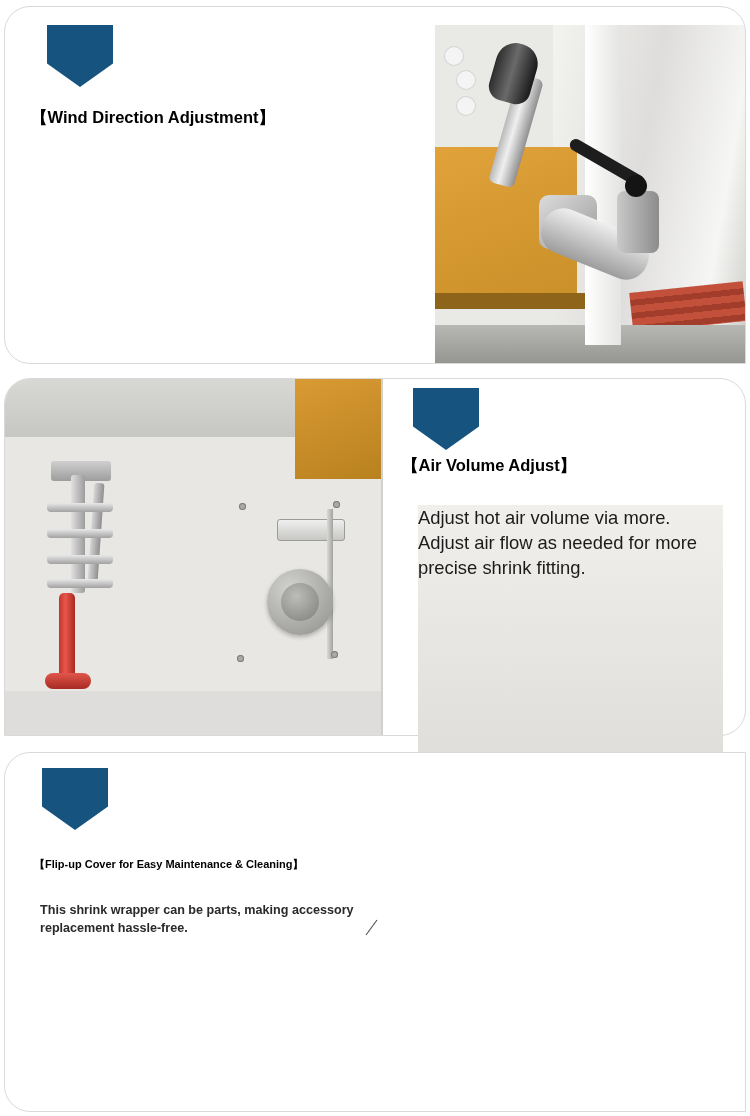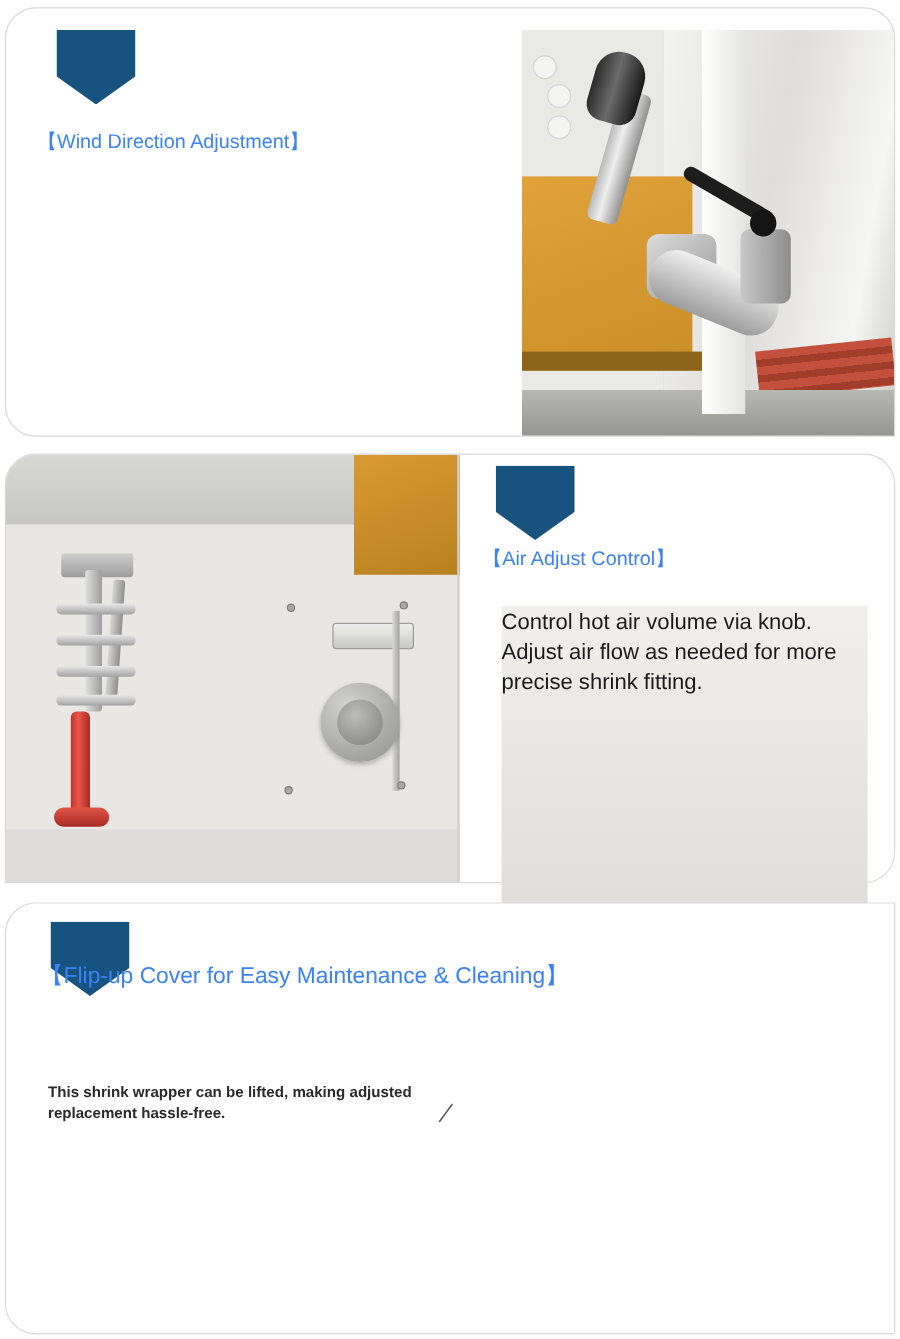"【Wind Direction Adjustment】" .heading { color: #3b82f6 -> #000000; font-weight: normal -> bold }
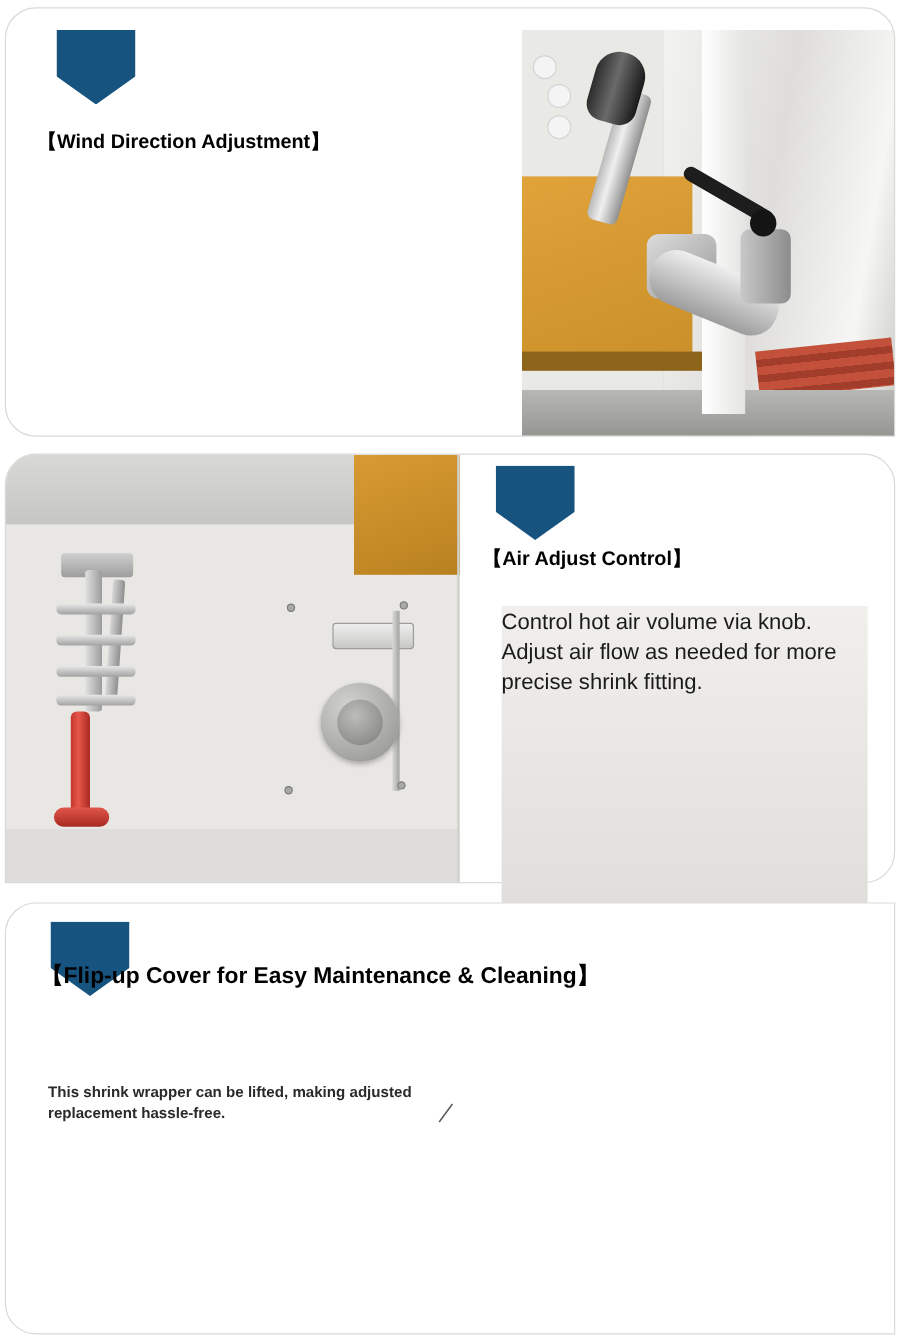"【Air Adjust Control】" div.heading { text: Adjust Control -> Volume Adjust }
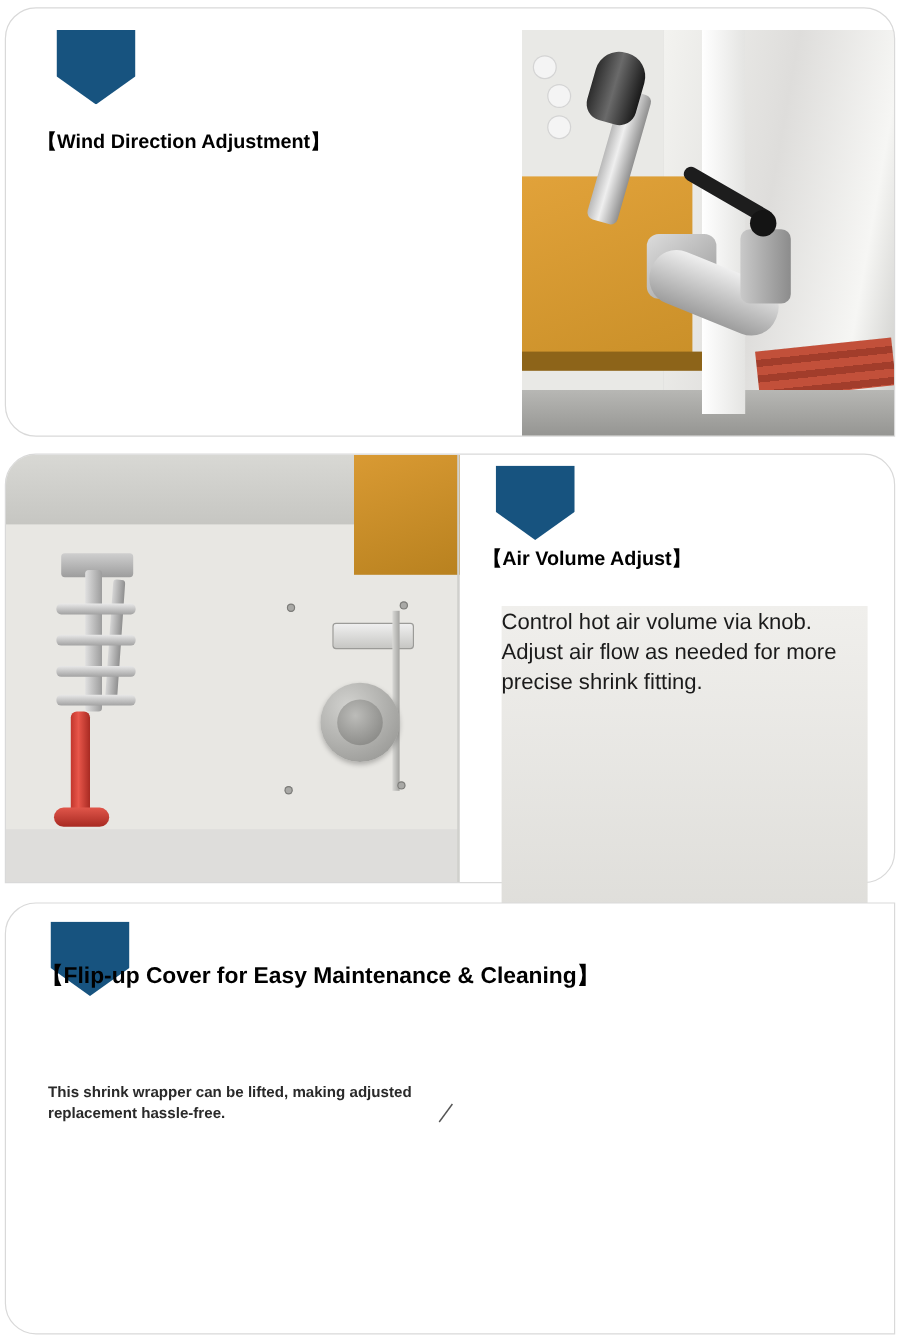"Control hot air volume via" div.body-text { text: Control hot air volume via knob -> Adjust hot air volume via more }
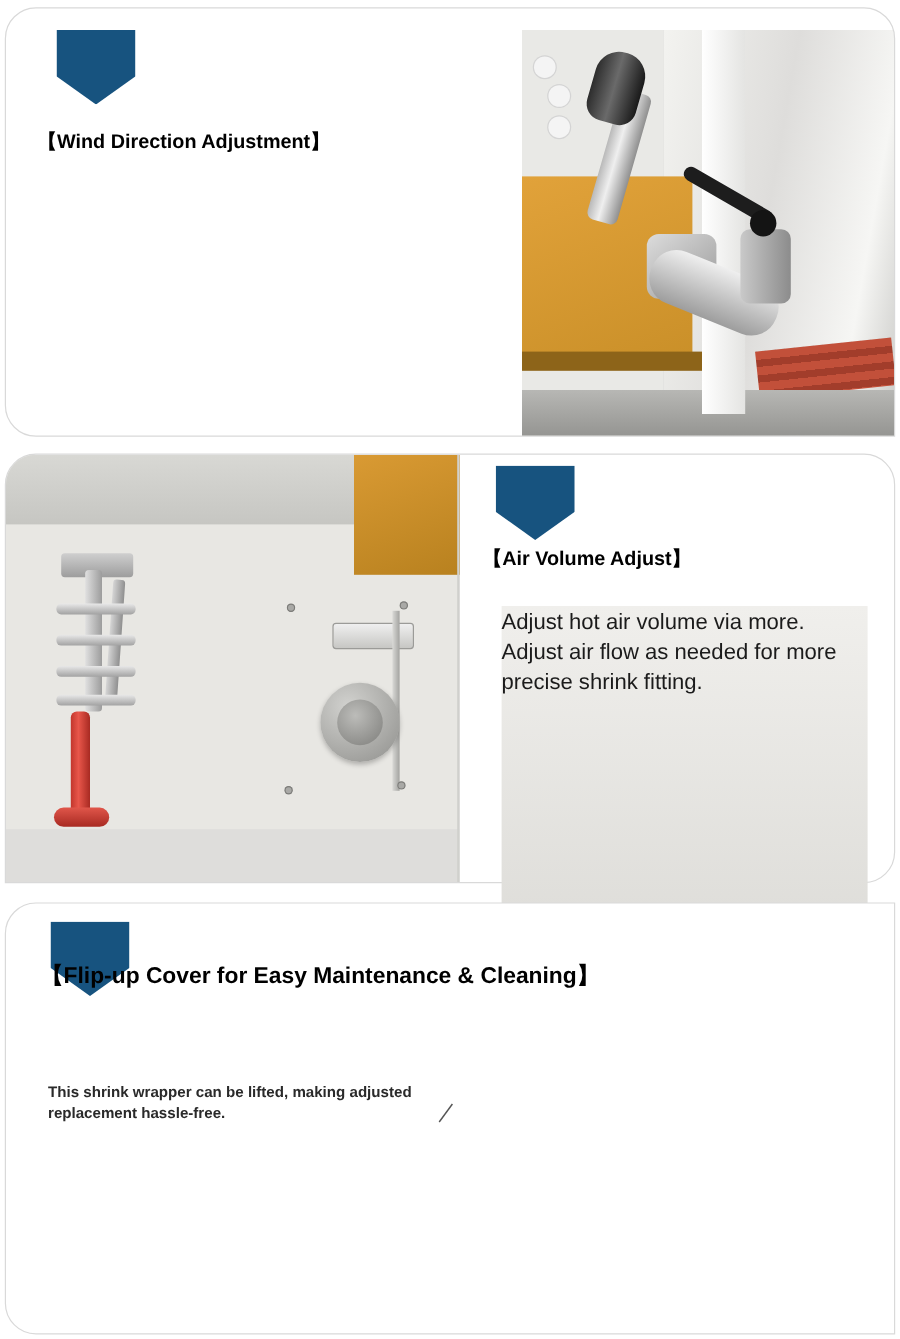"【Flip-up Cover for Easy Maintenance" .c3-heading { font-size: 19px -> 11px; top: 800px -> 857px }
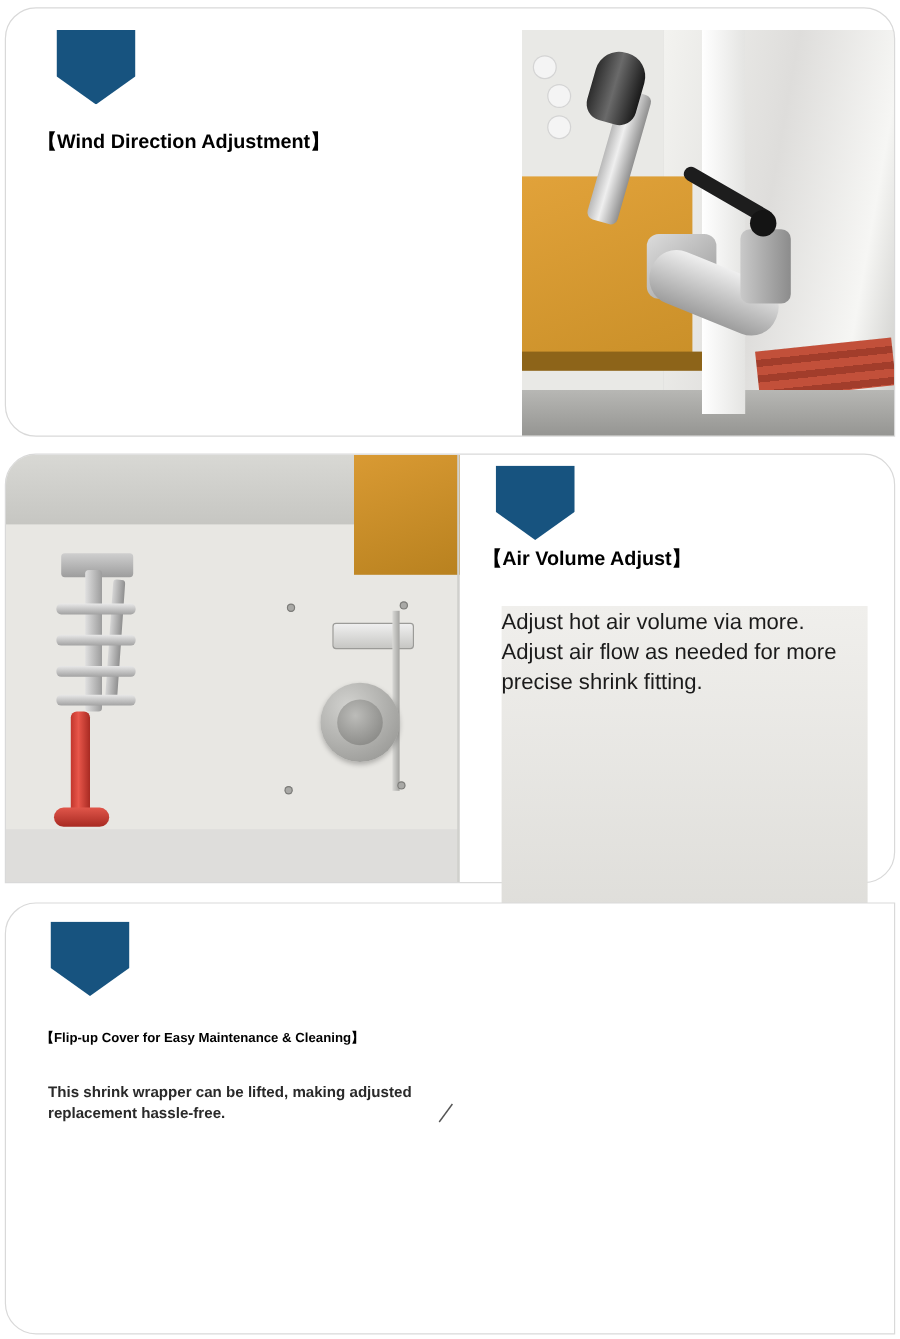"This shrink wrapper can be" div.body-text { text: lifted, making adjusted -> parts, making accessory }
